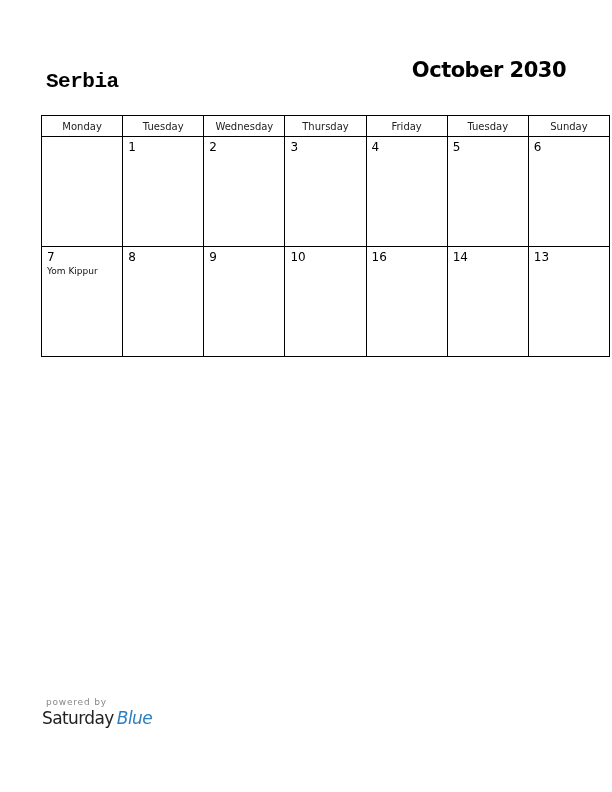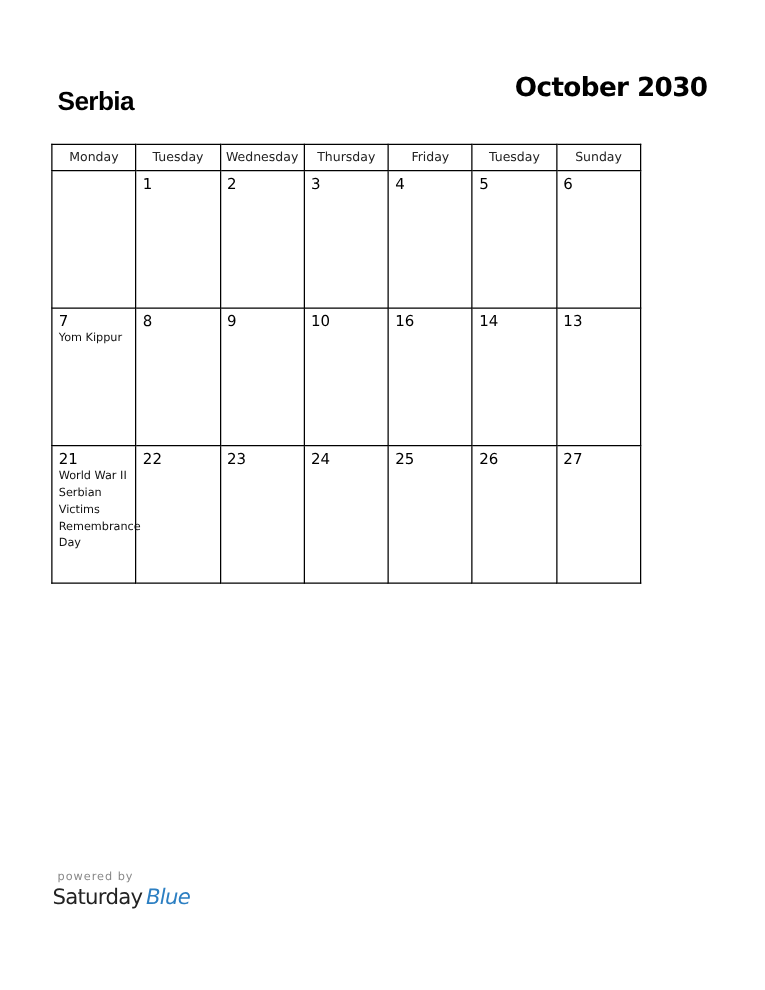"Serbia" .country { font-family: Liberation Sans, sans-serif -> Liberation Mono, monospace }
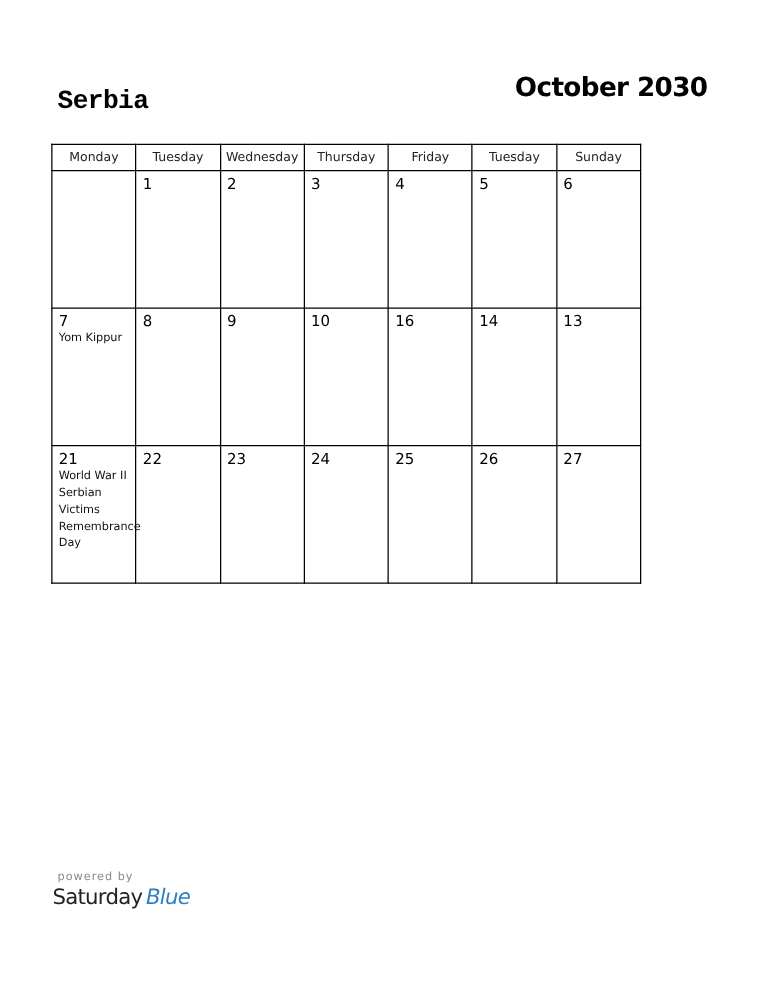"Monday" table.cal { width: 472px -> 569px }
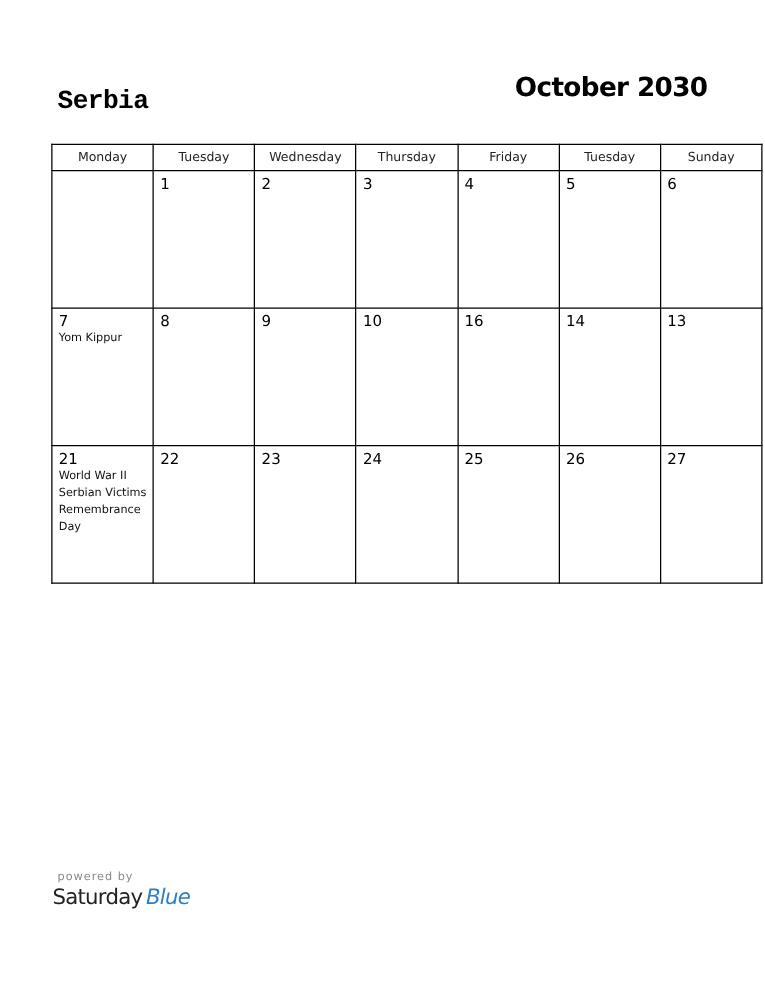"21" tr { html: <tr> <td> <div>21</div> <div>World War II Serbian Victims Remembrance Day</div> </td> <td> <div>22</div> </td> <td> <div>23</div> </td> <td> <div>24</div> </td> <td> <div>25</div> </td> <td> <div>26</div> </td> <td> <div>27</div> </td> </tr> -> none }
